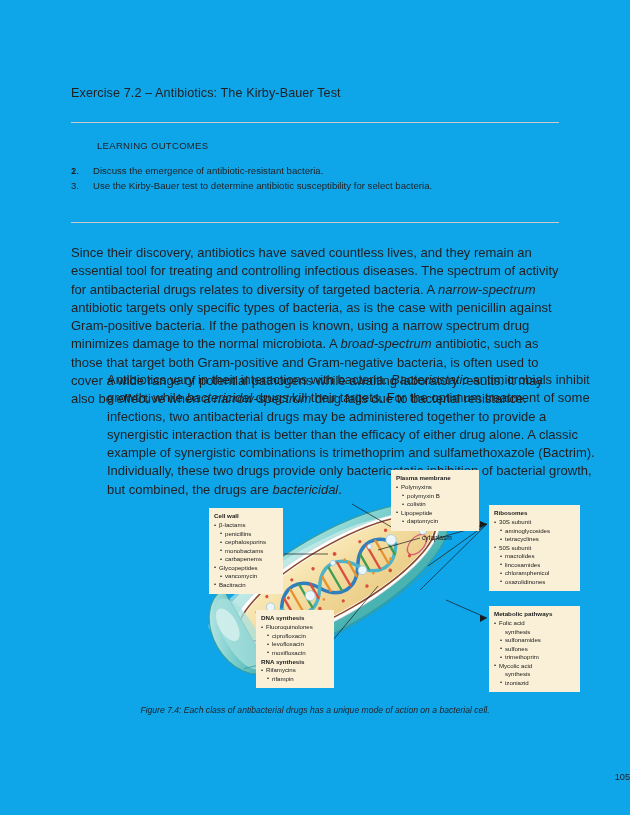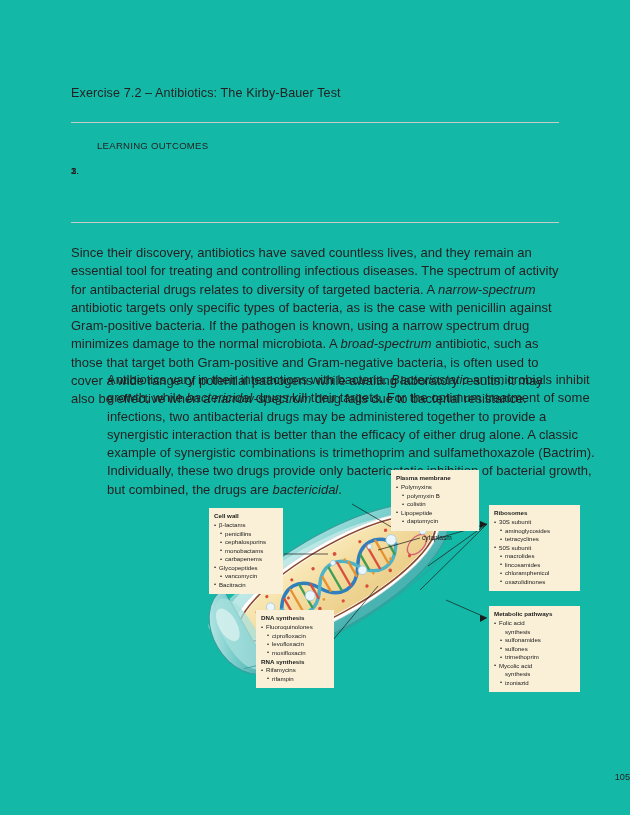"Exercise 7.2 – Antibiotics: The" .page { background: #14b8a6 -> #0ea5e9 }
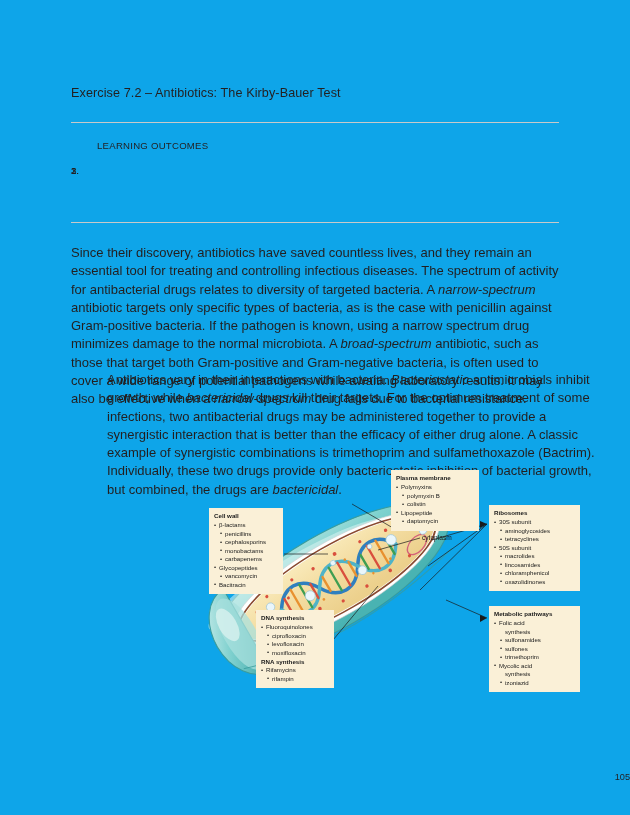"Discuss the emergence of" span { html: none -> <span>Discuss the emergence of antibiotic-resistant bacteria.</span> }
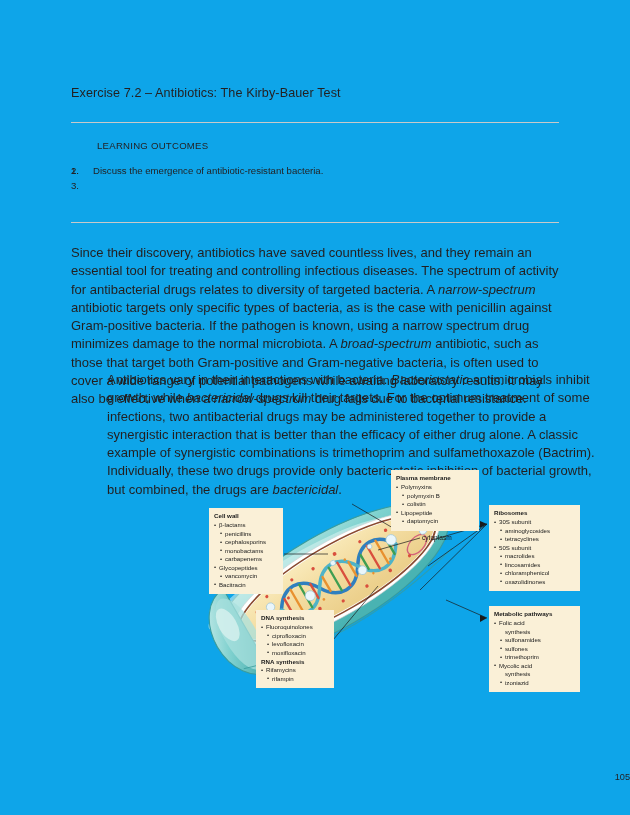"Use the Kirby-Bauer test to" span { html: none -> <span>Use the Kirby-Bauer test to determine antibiotic susceptibility for select bacteria.</span> }
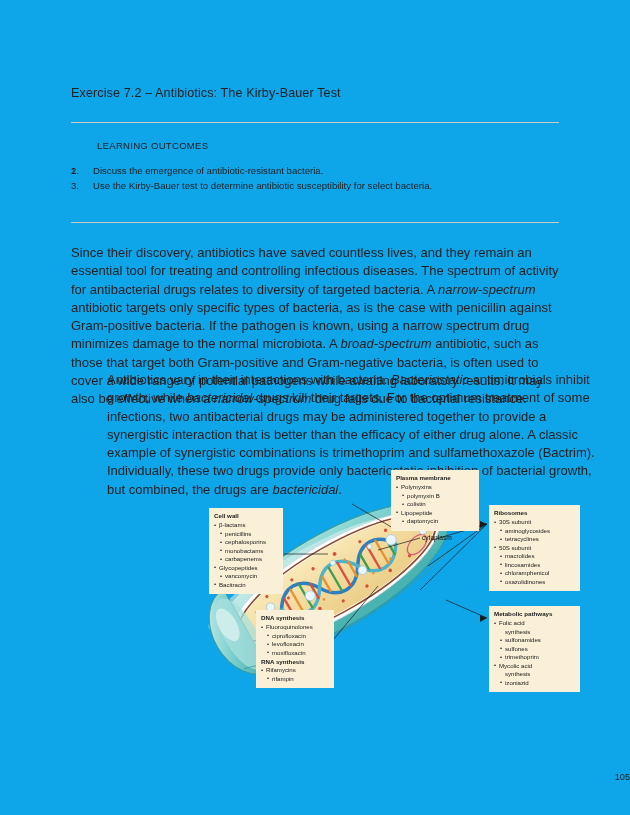"Figure 7.4: Each class of" div.fig-caption { html: none -> <div>Figure 7.4: Each class of antibacterial drugs has a unique mode of action on a bacterial cell.</div> }
